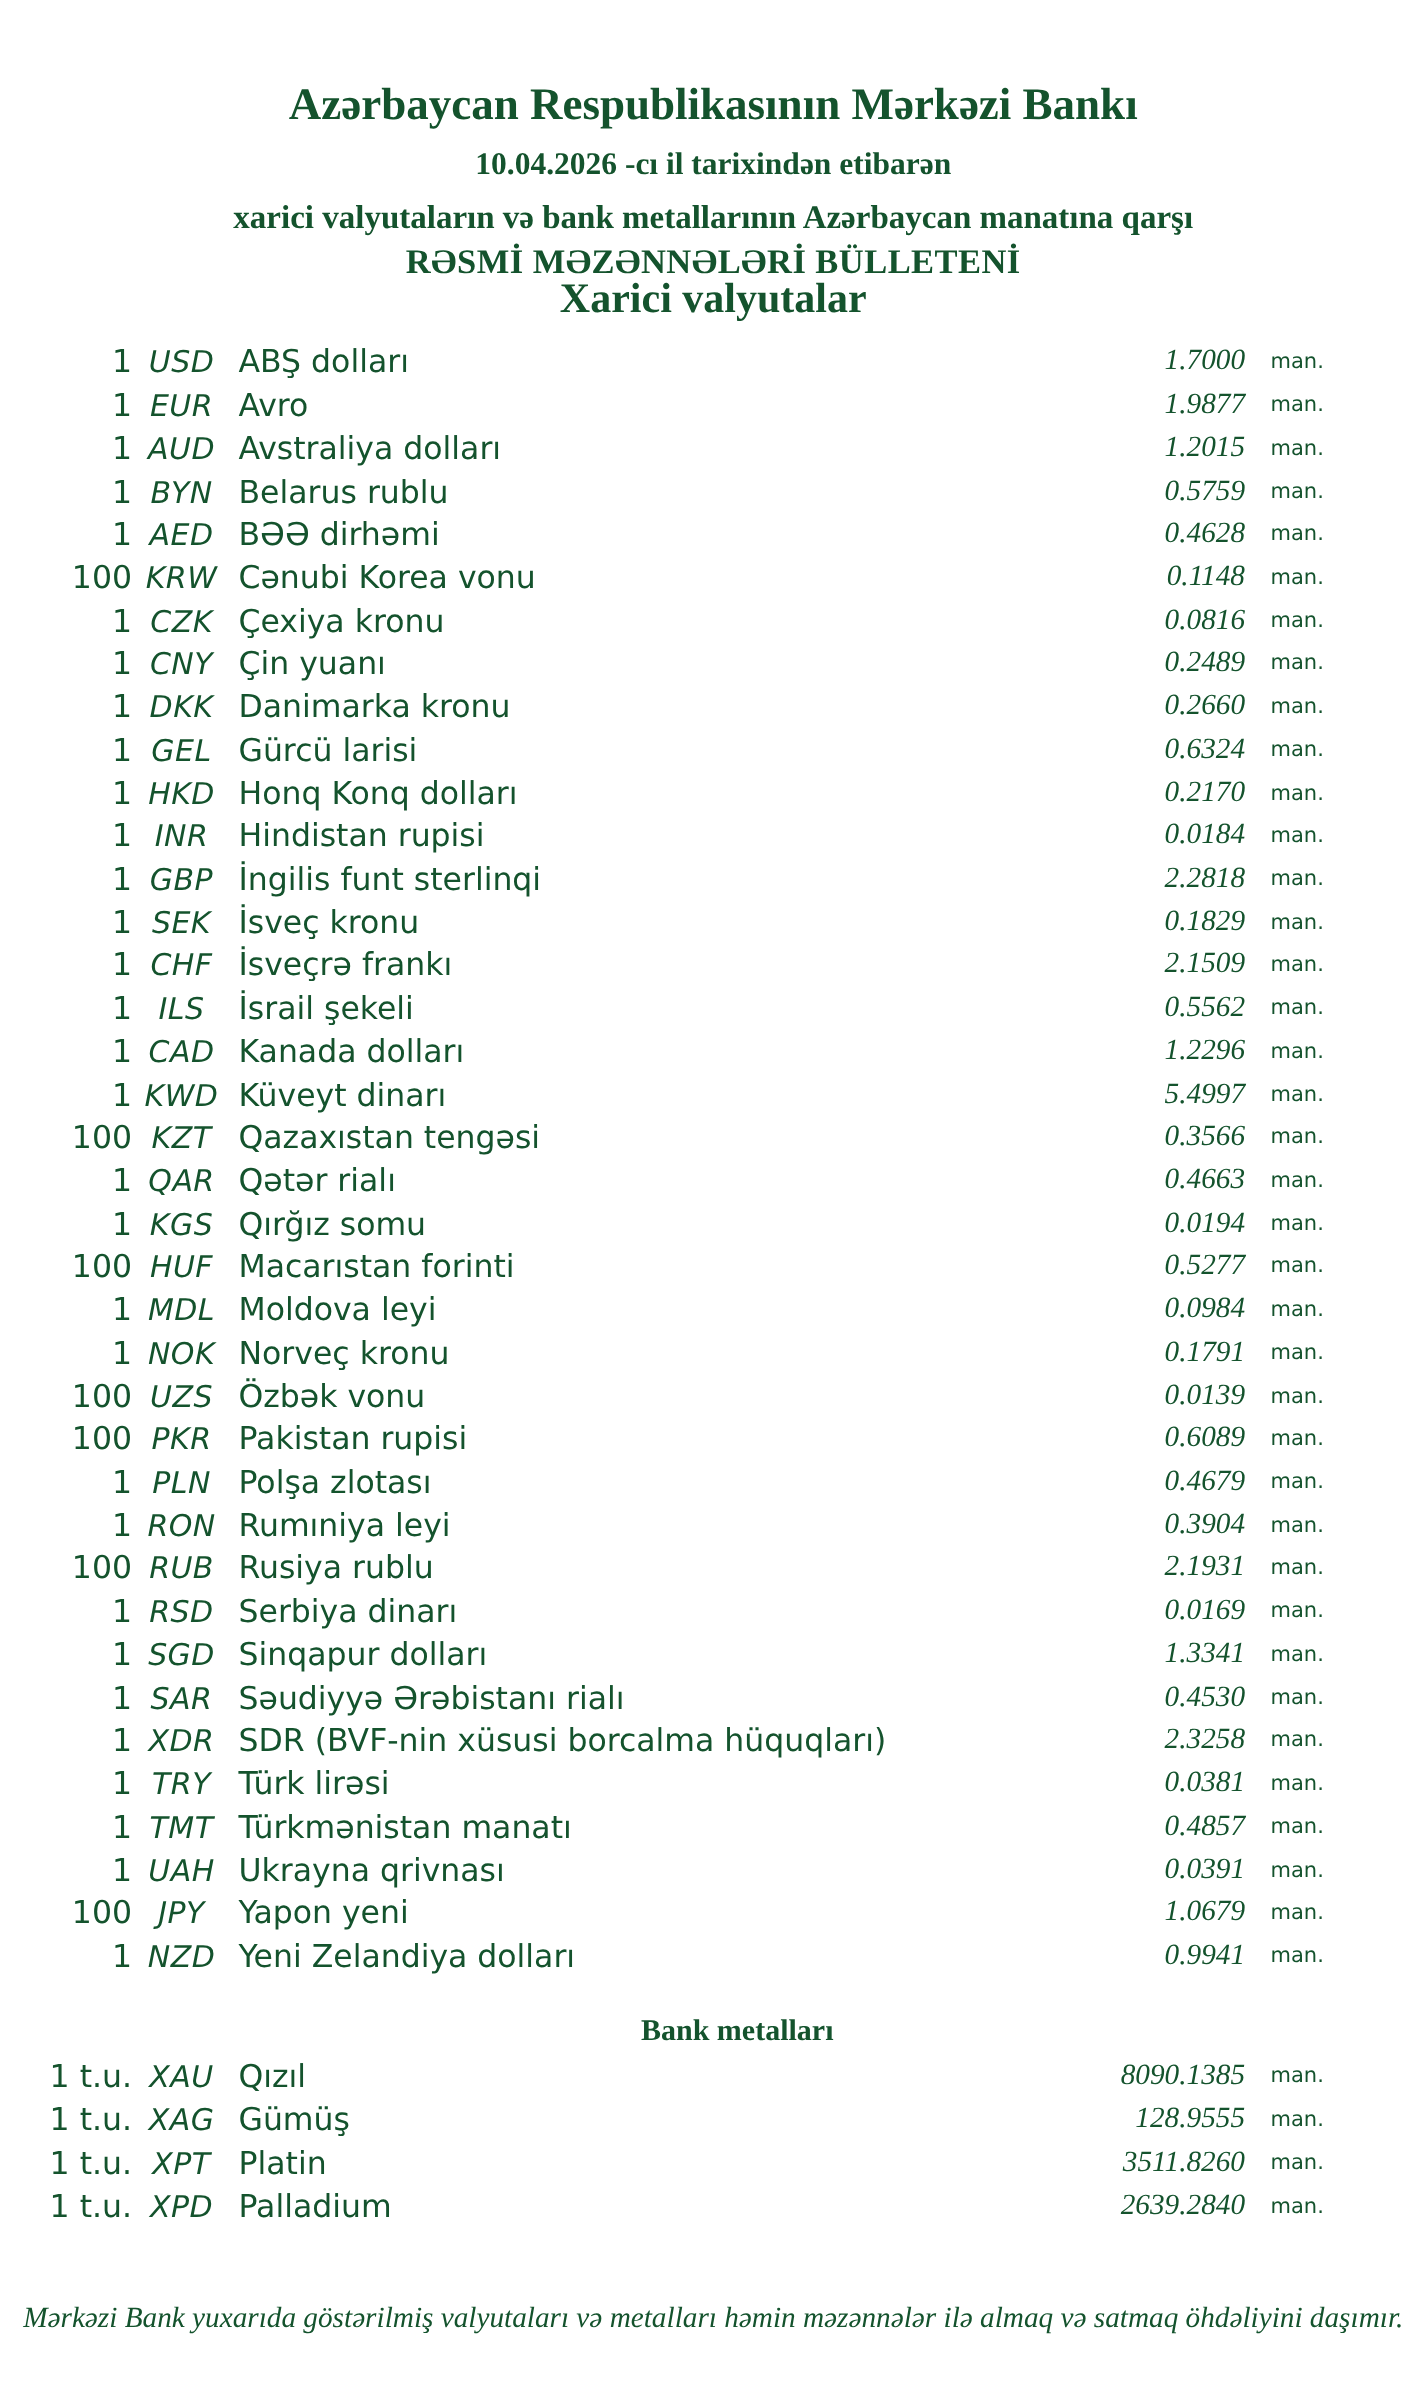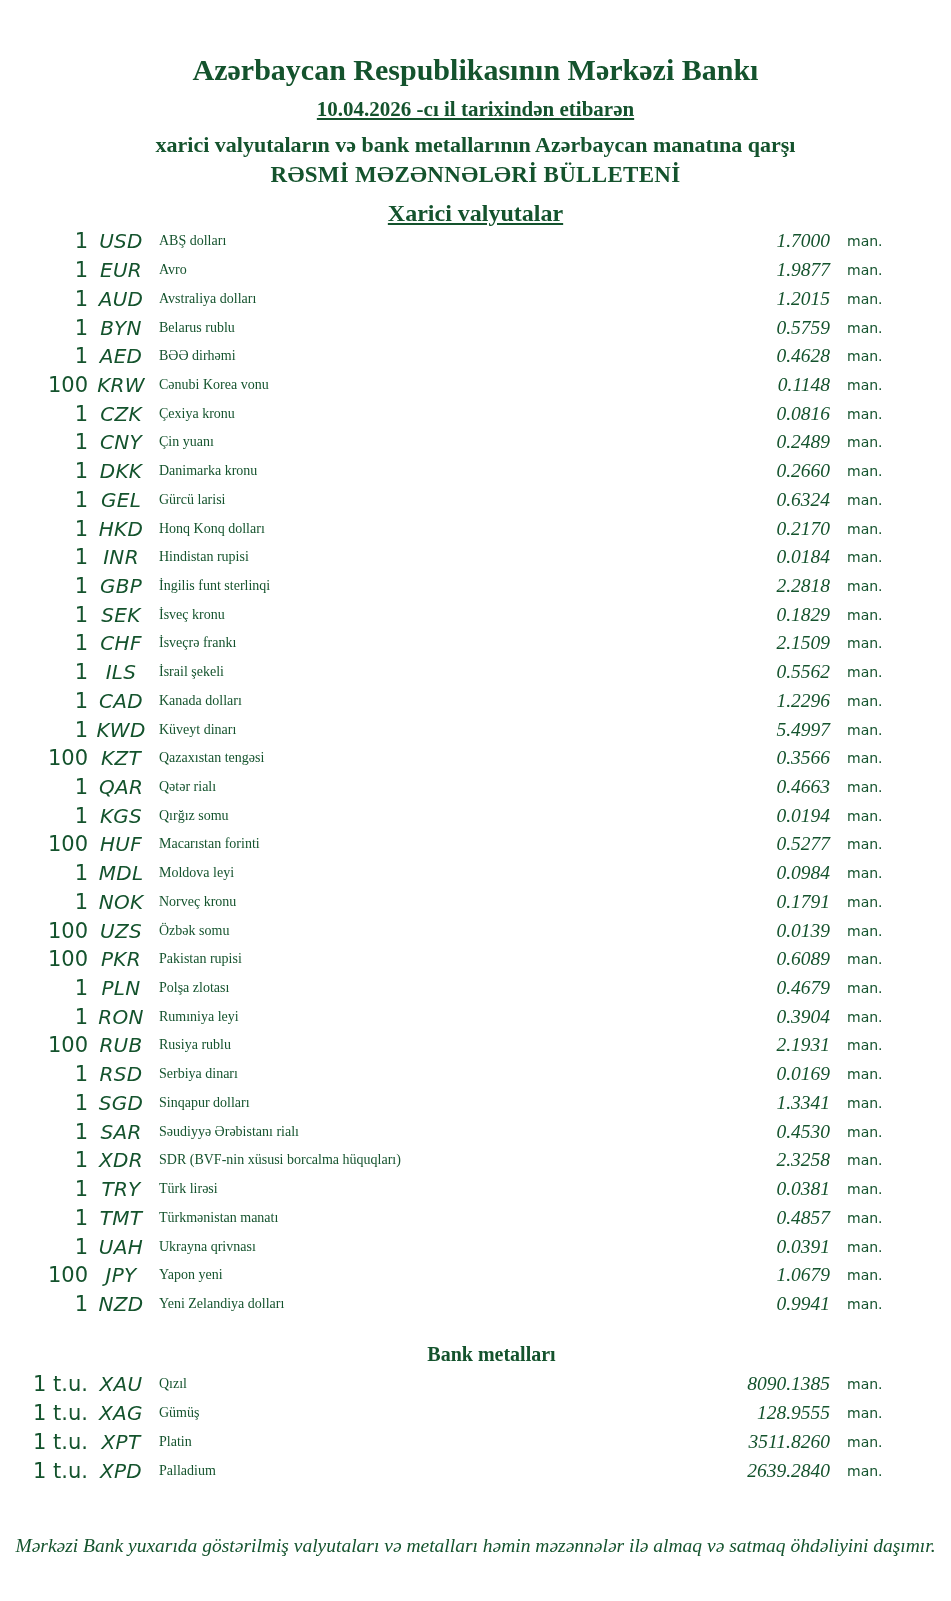"10.04.2026 -cı il tarixindən etibarən" .date-line { text-decoration: underline -> none }
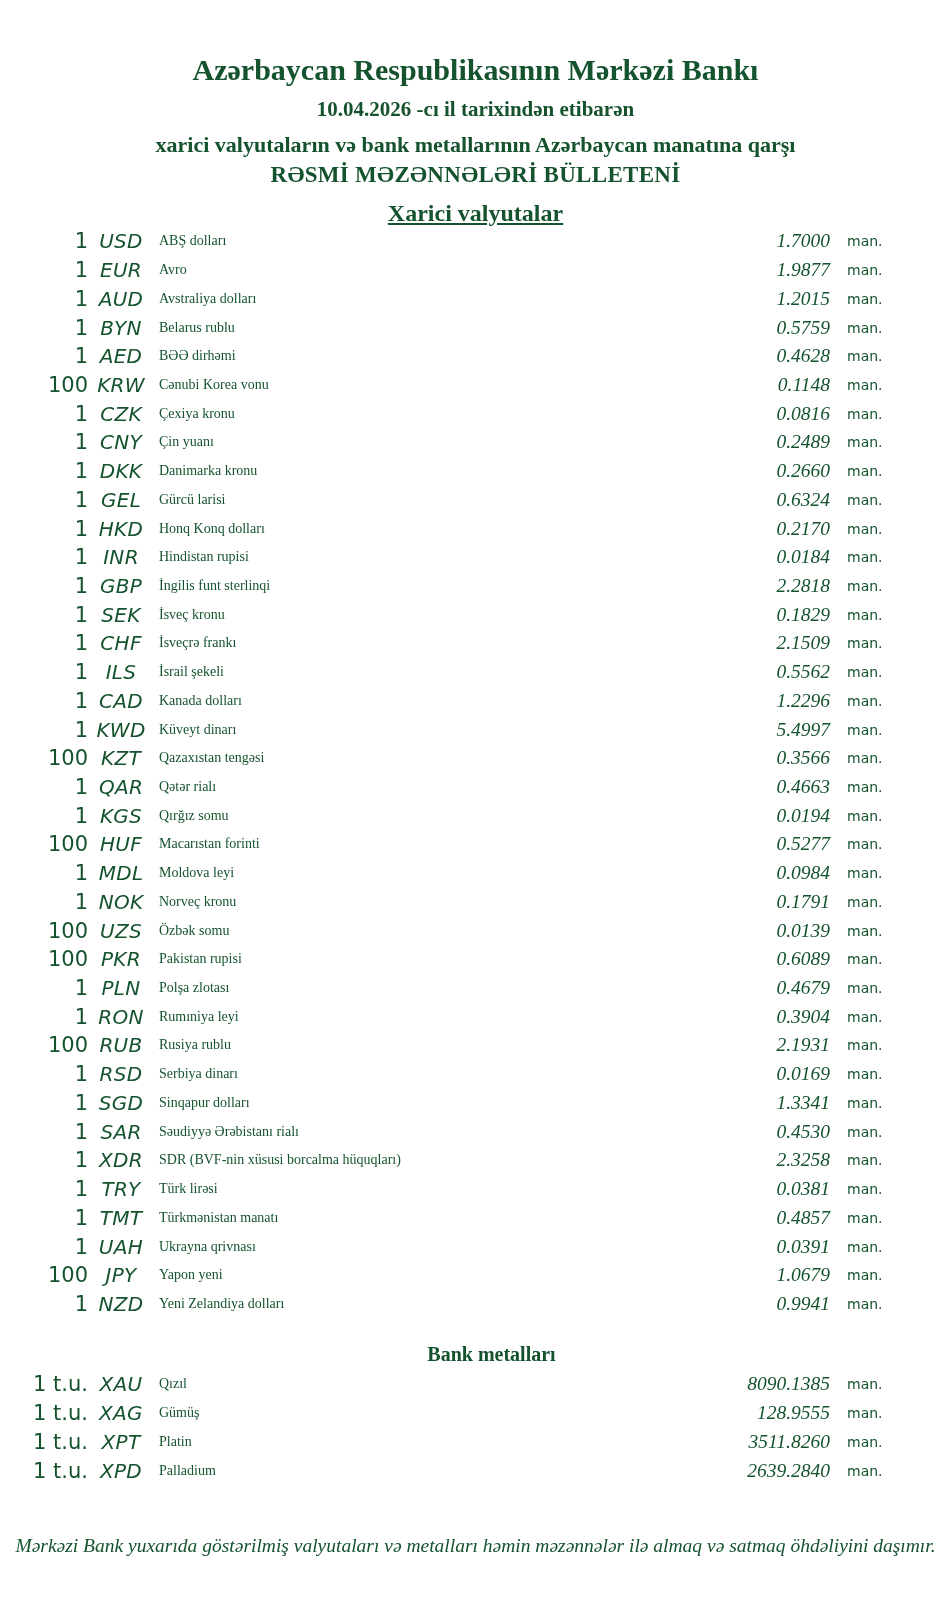"Xarici valyutalar" .sec-title-1 { font-size: 24px -> 28px; text-decoration: underline -> none; top: 200px -> 184px }
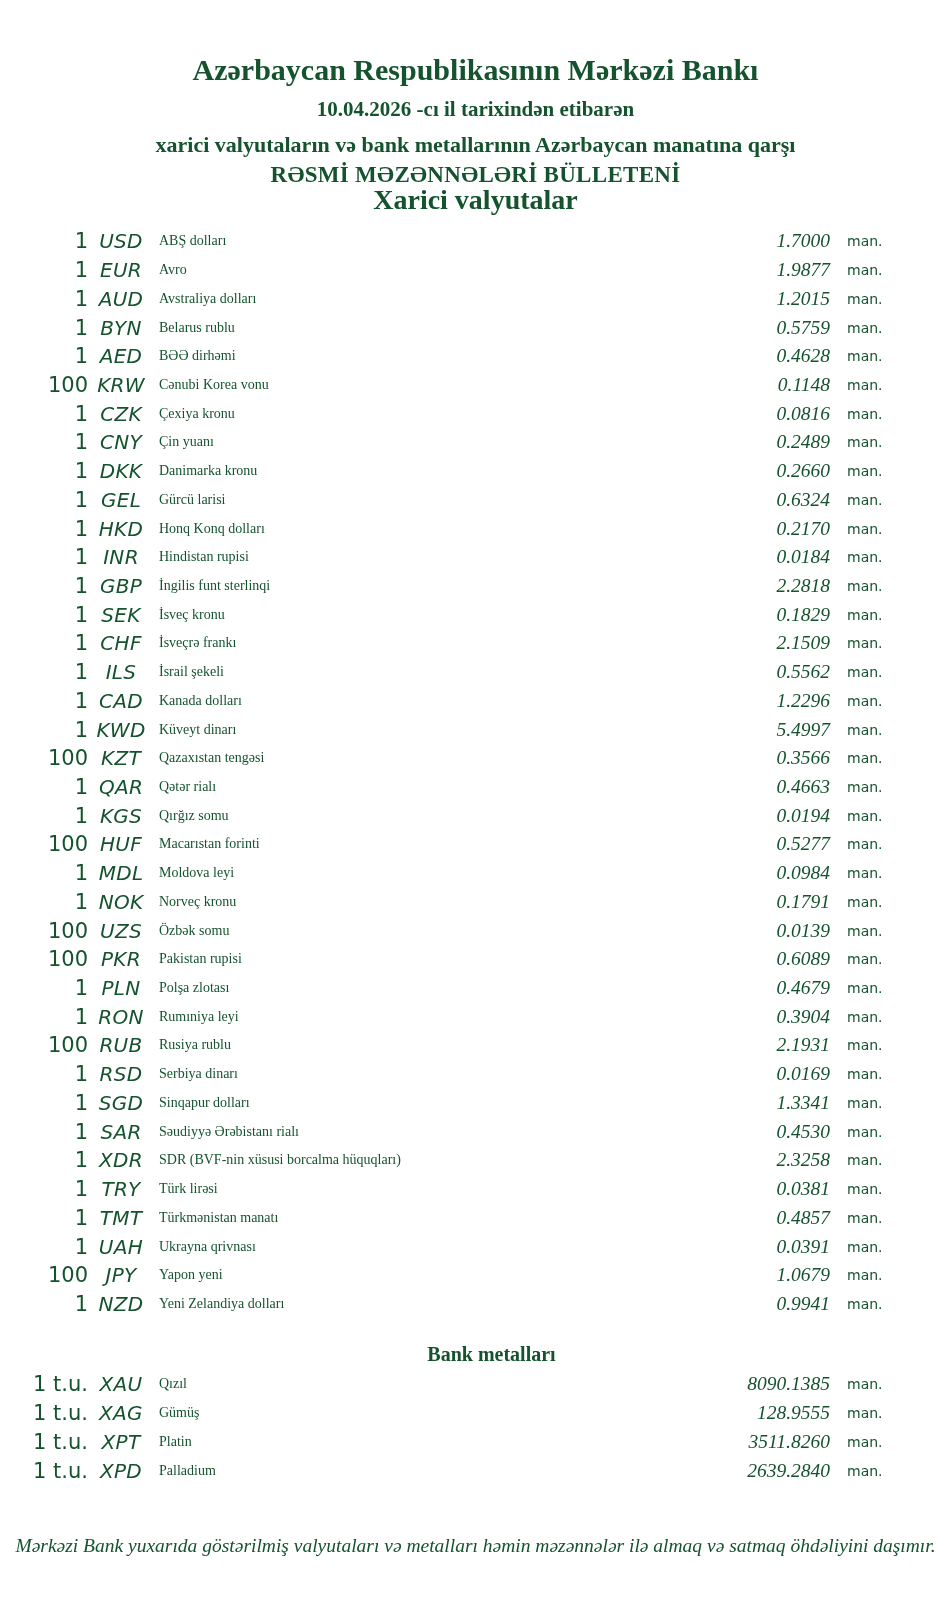"ABŞ dolları" .col-name { font-family: Liberation Serif, serif -> none; font-size: 14px -> 21px }
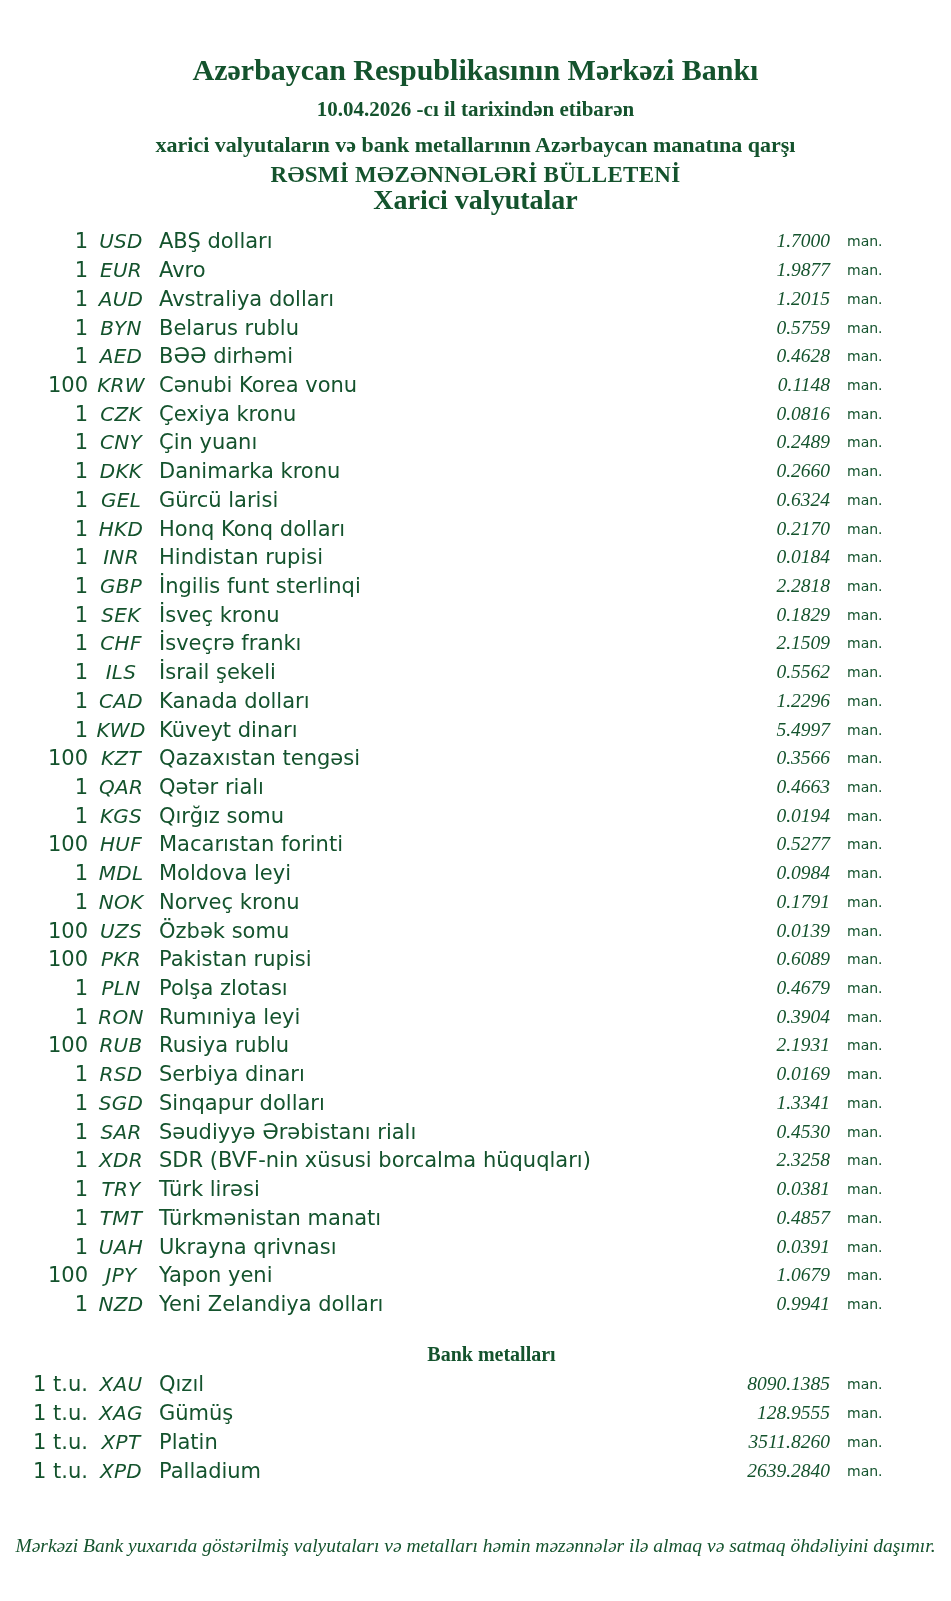"Özbək somu" span.col-name { text: somu -> vonu }
